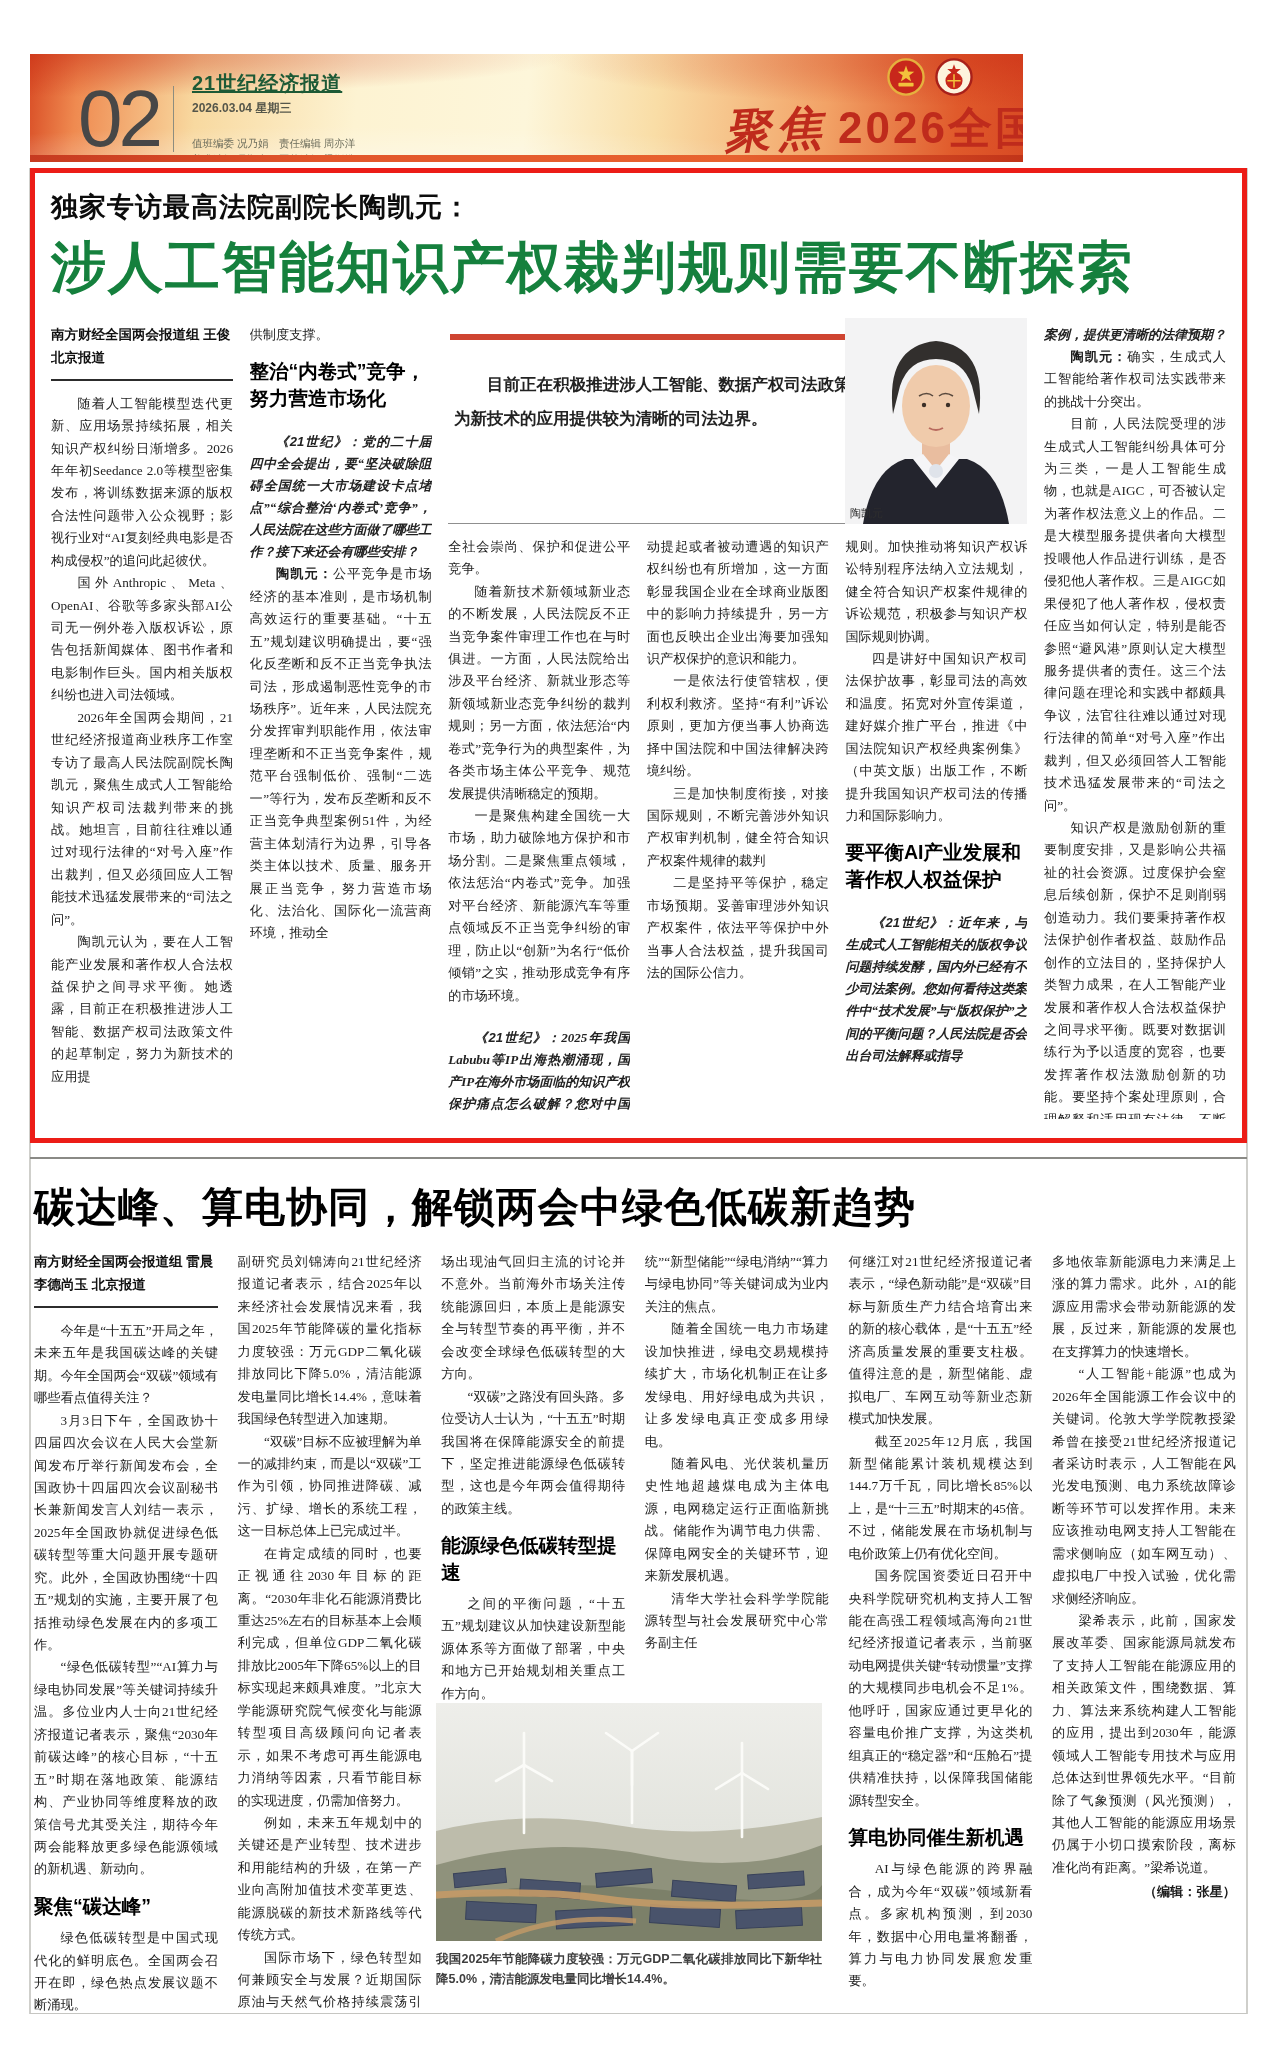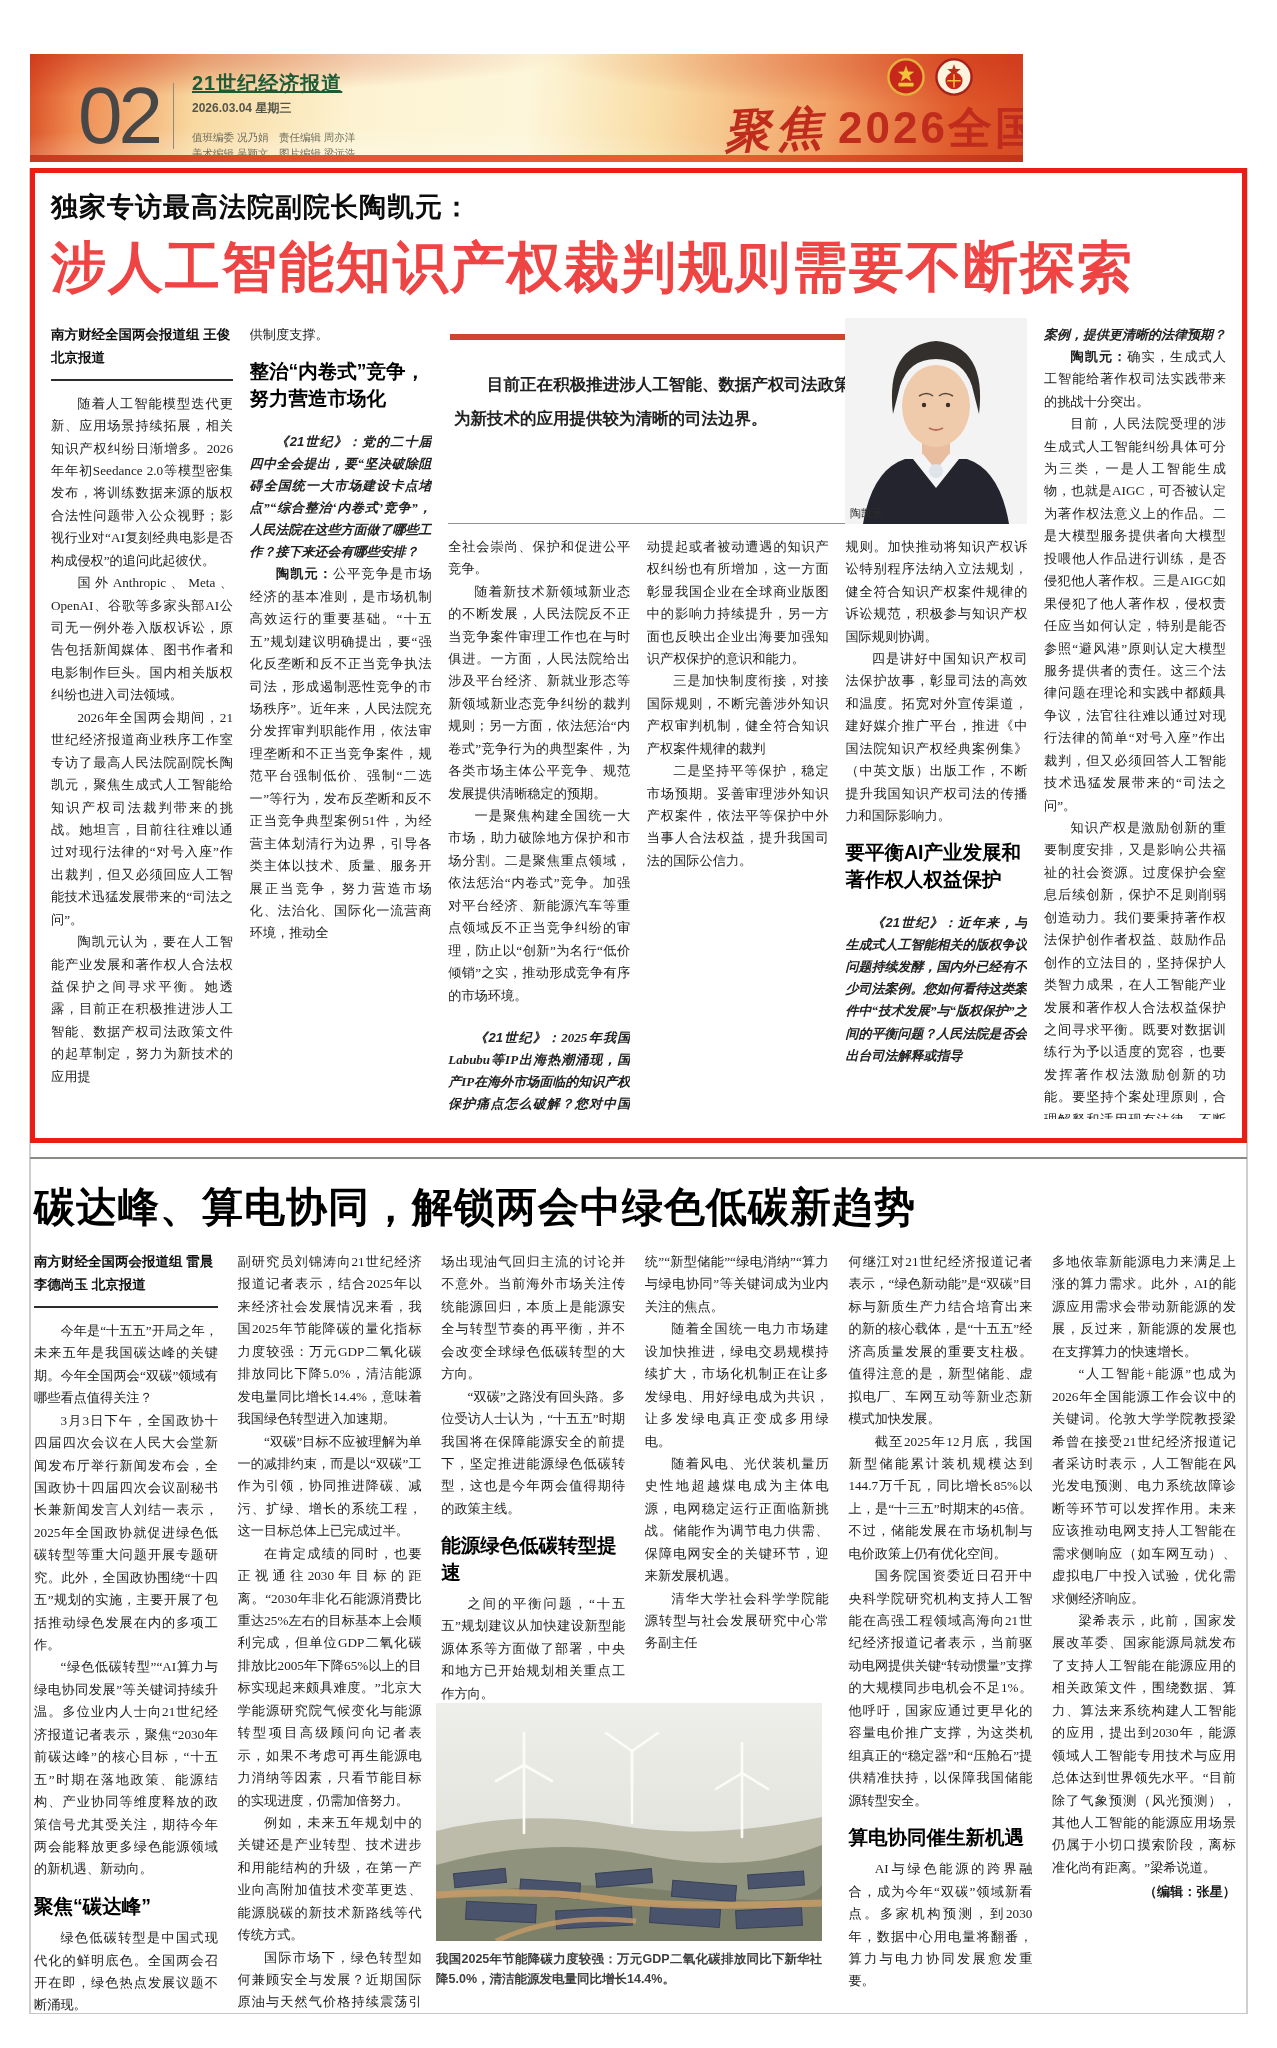"值班编委 况乃娟 责任编辑 周亦洋" .mast-credits { margin-top: 12px -> 18px }
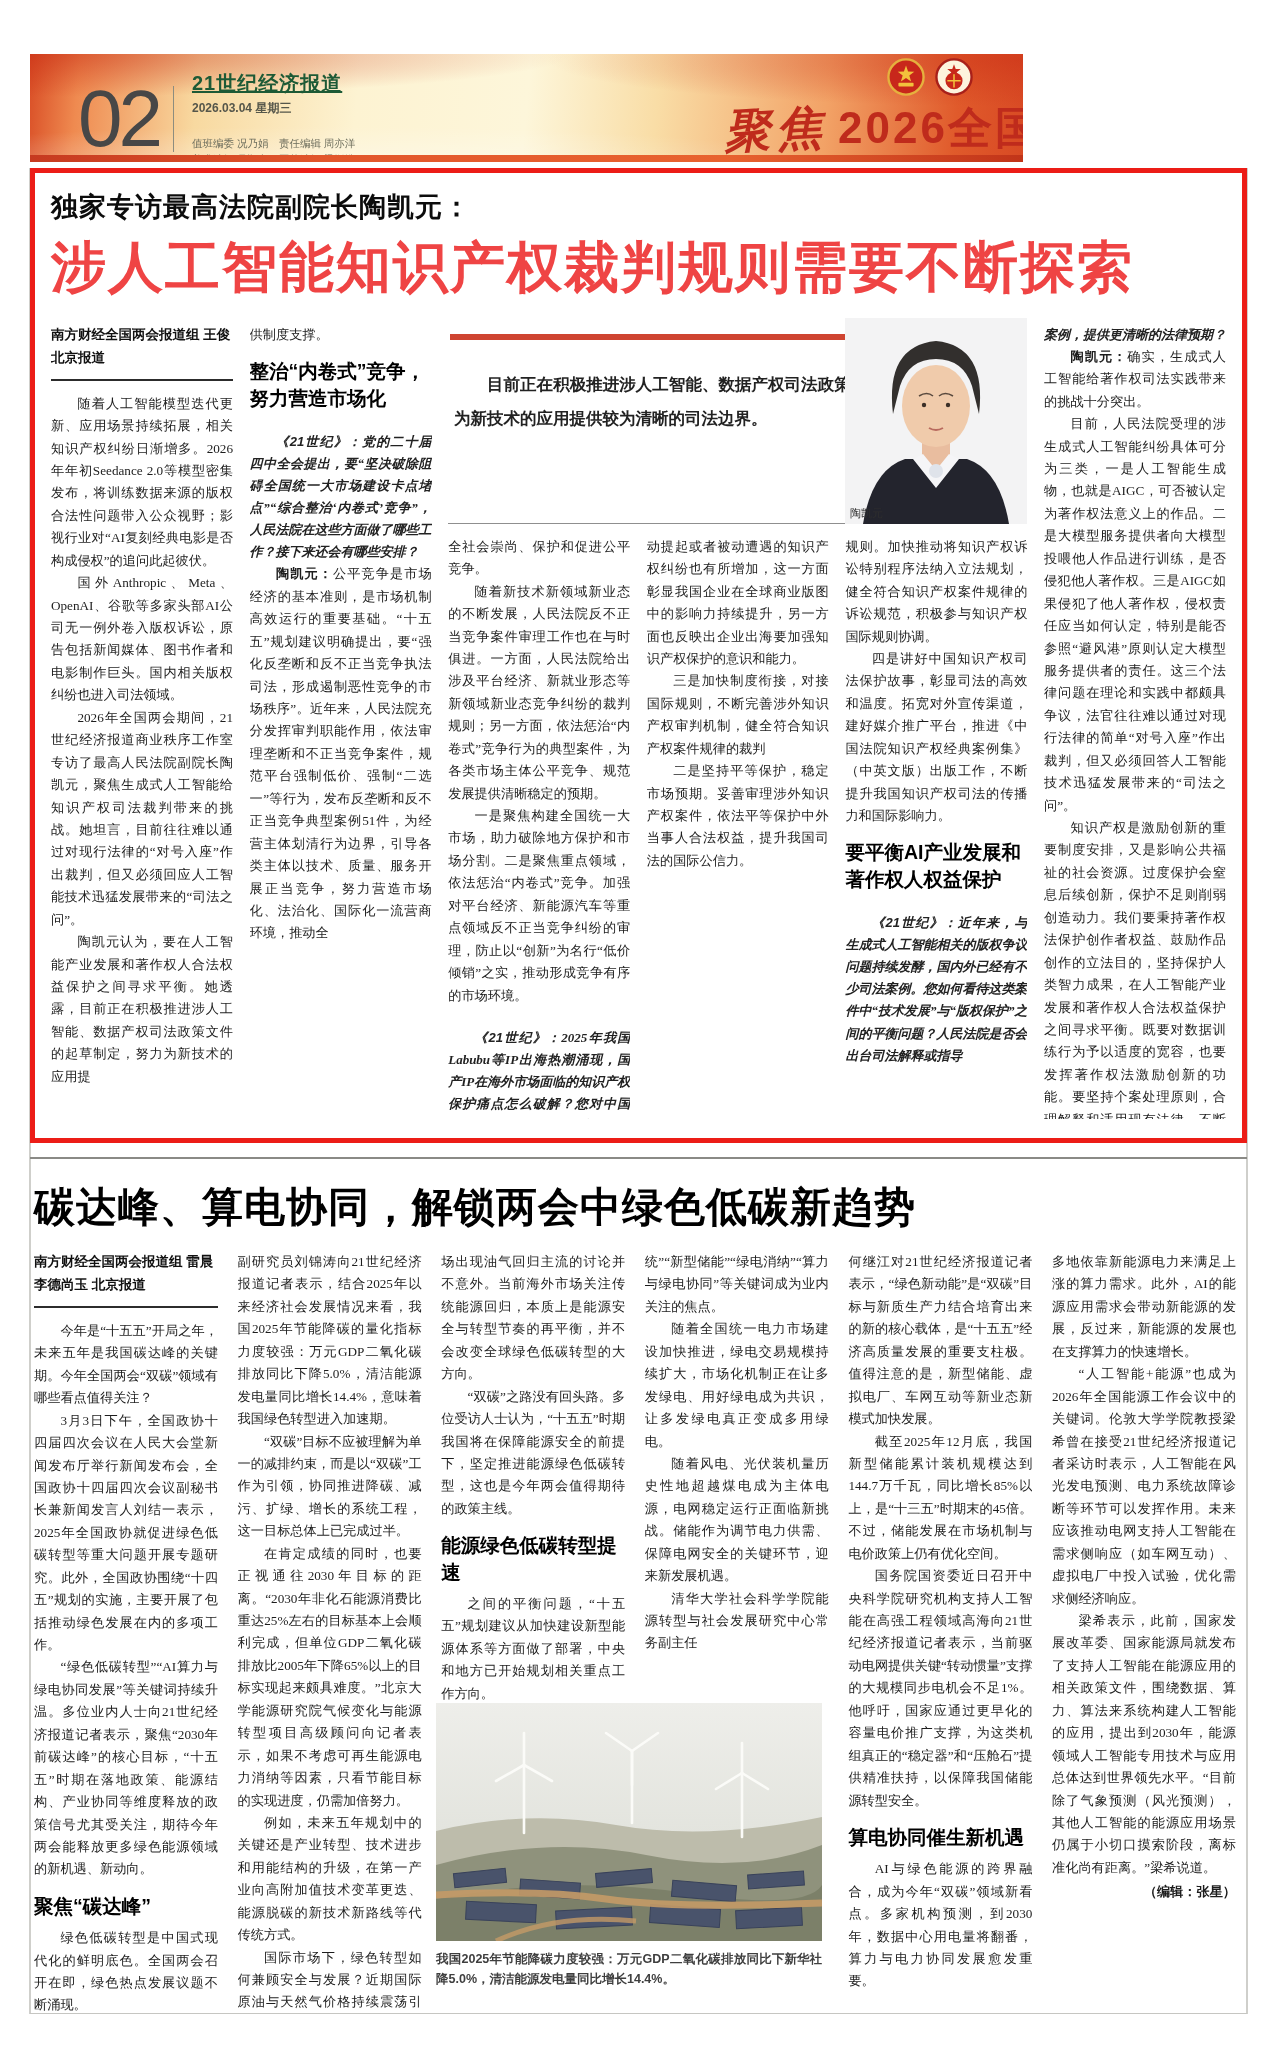"涉人工智能知识产权裁判规则需要不断探索" .headline1 { color: #ef4444 -> #15803d }
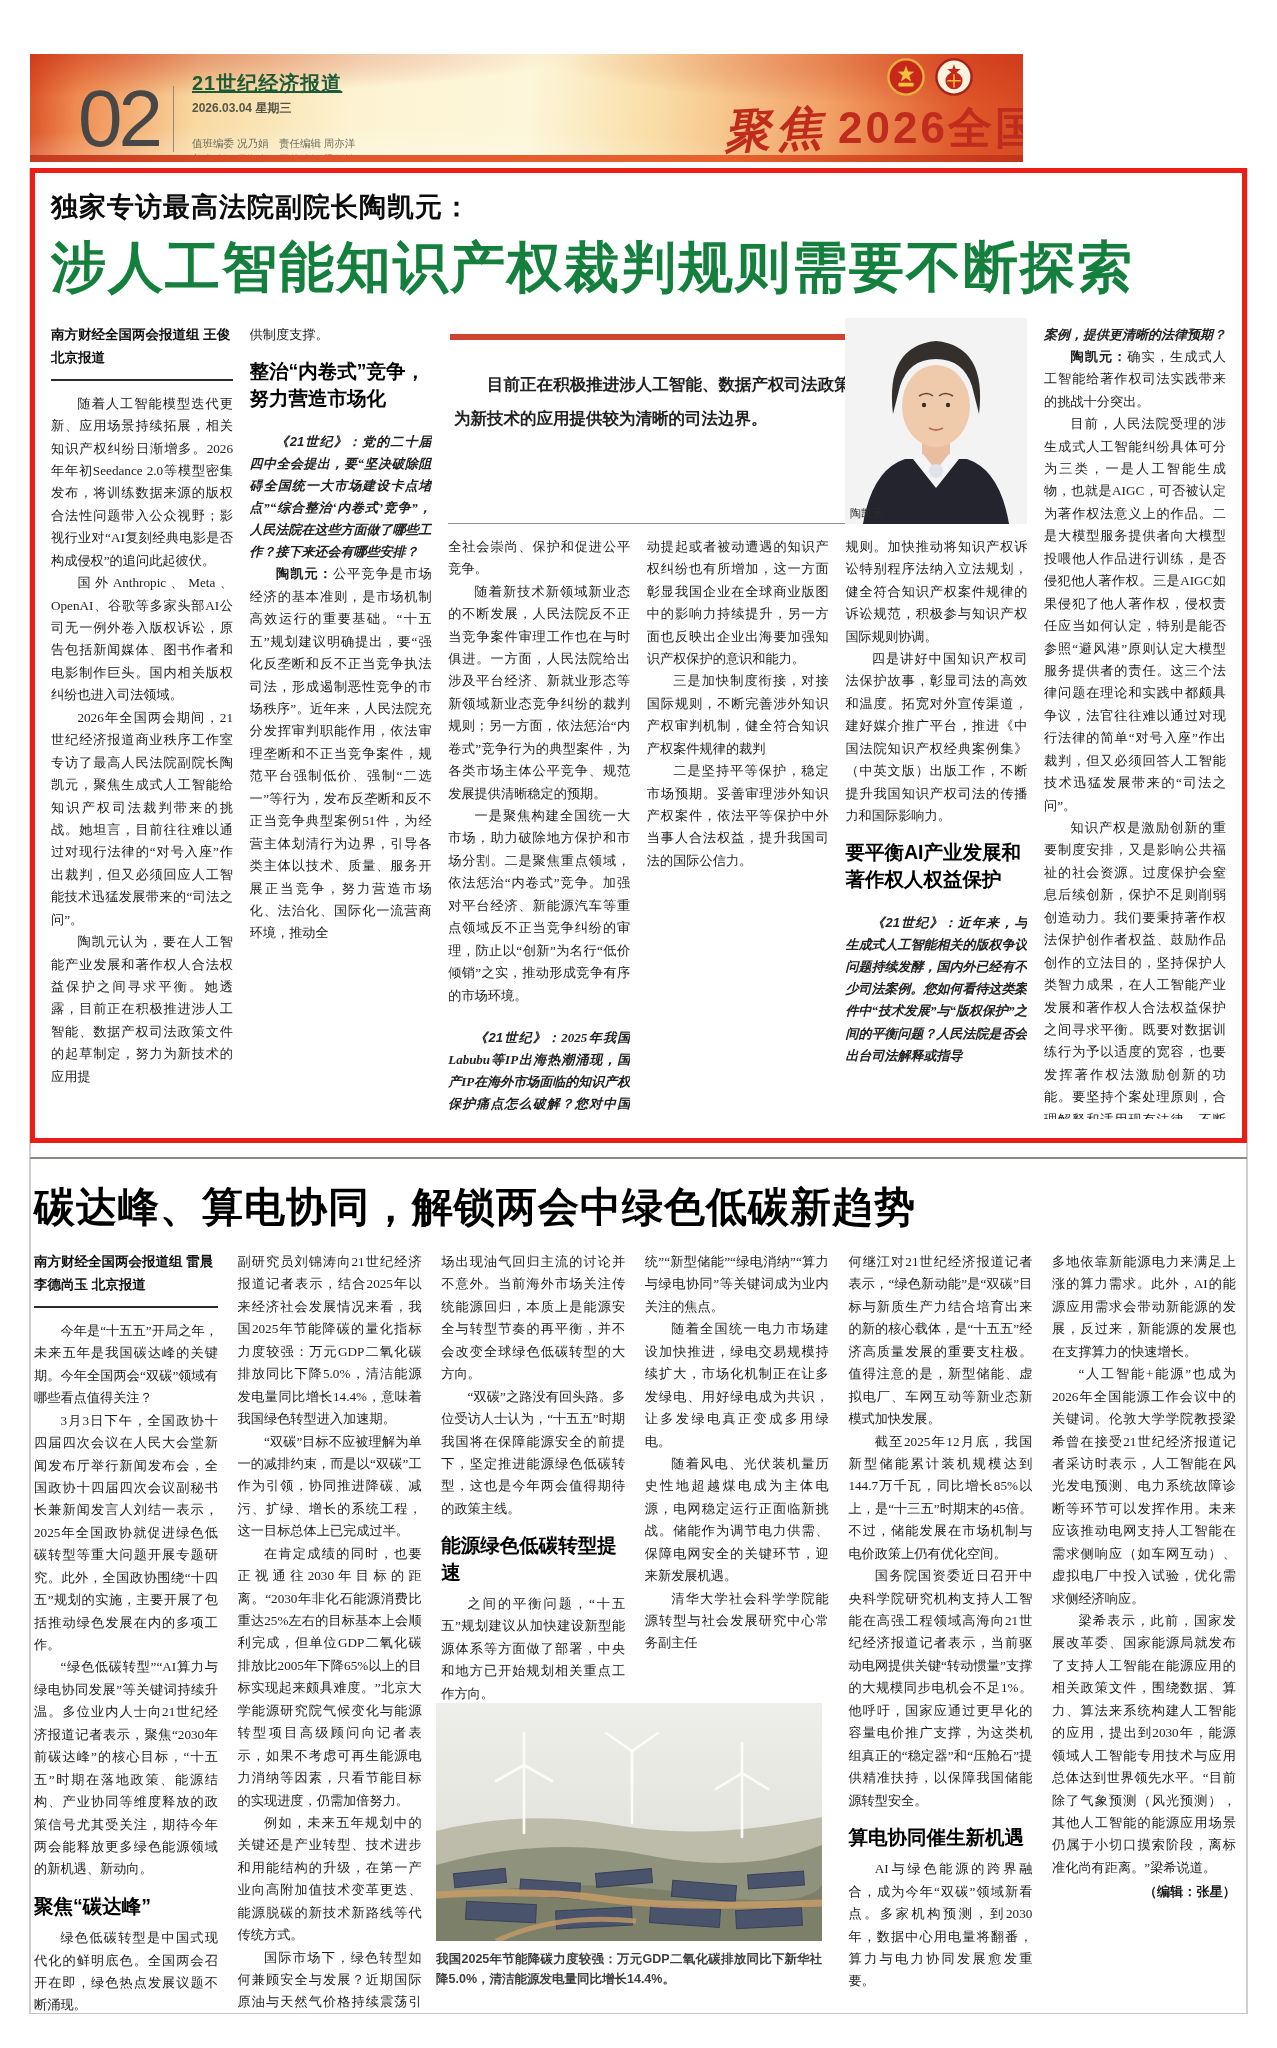"一是依法行使管辖权，便利权利救济。坚持“有利”诉讼原则，更加方便当事人协商选择中" div.p { html: none -> <div>一是依法行使管辖权，便利权利救济。坚持“有利”诉讼原则，更加方便当事人协商选择中国法院和中国法律解决跨境纠纷。</div> }
